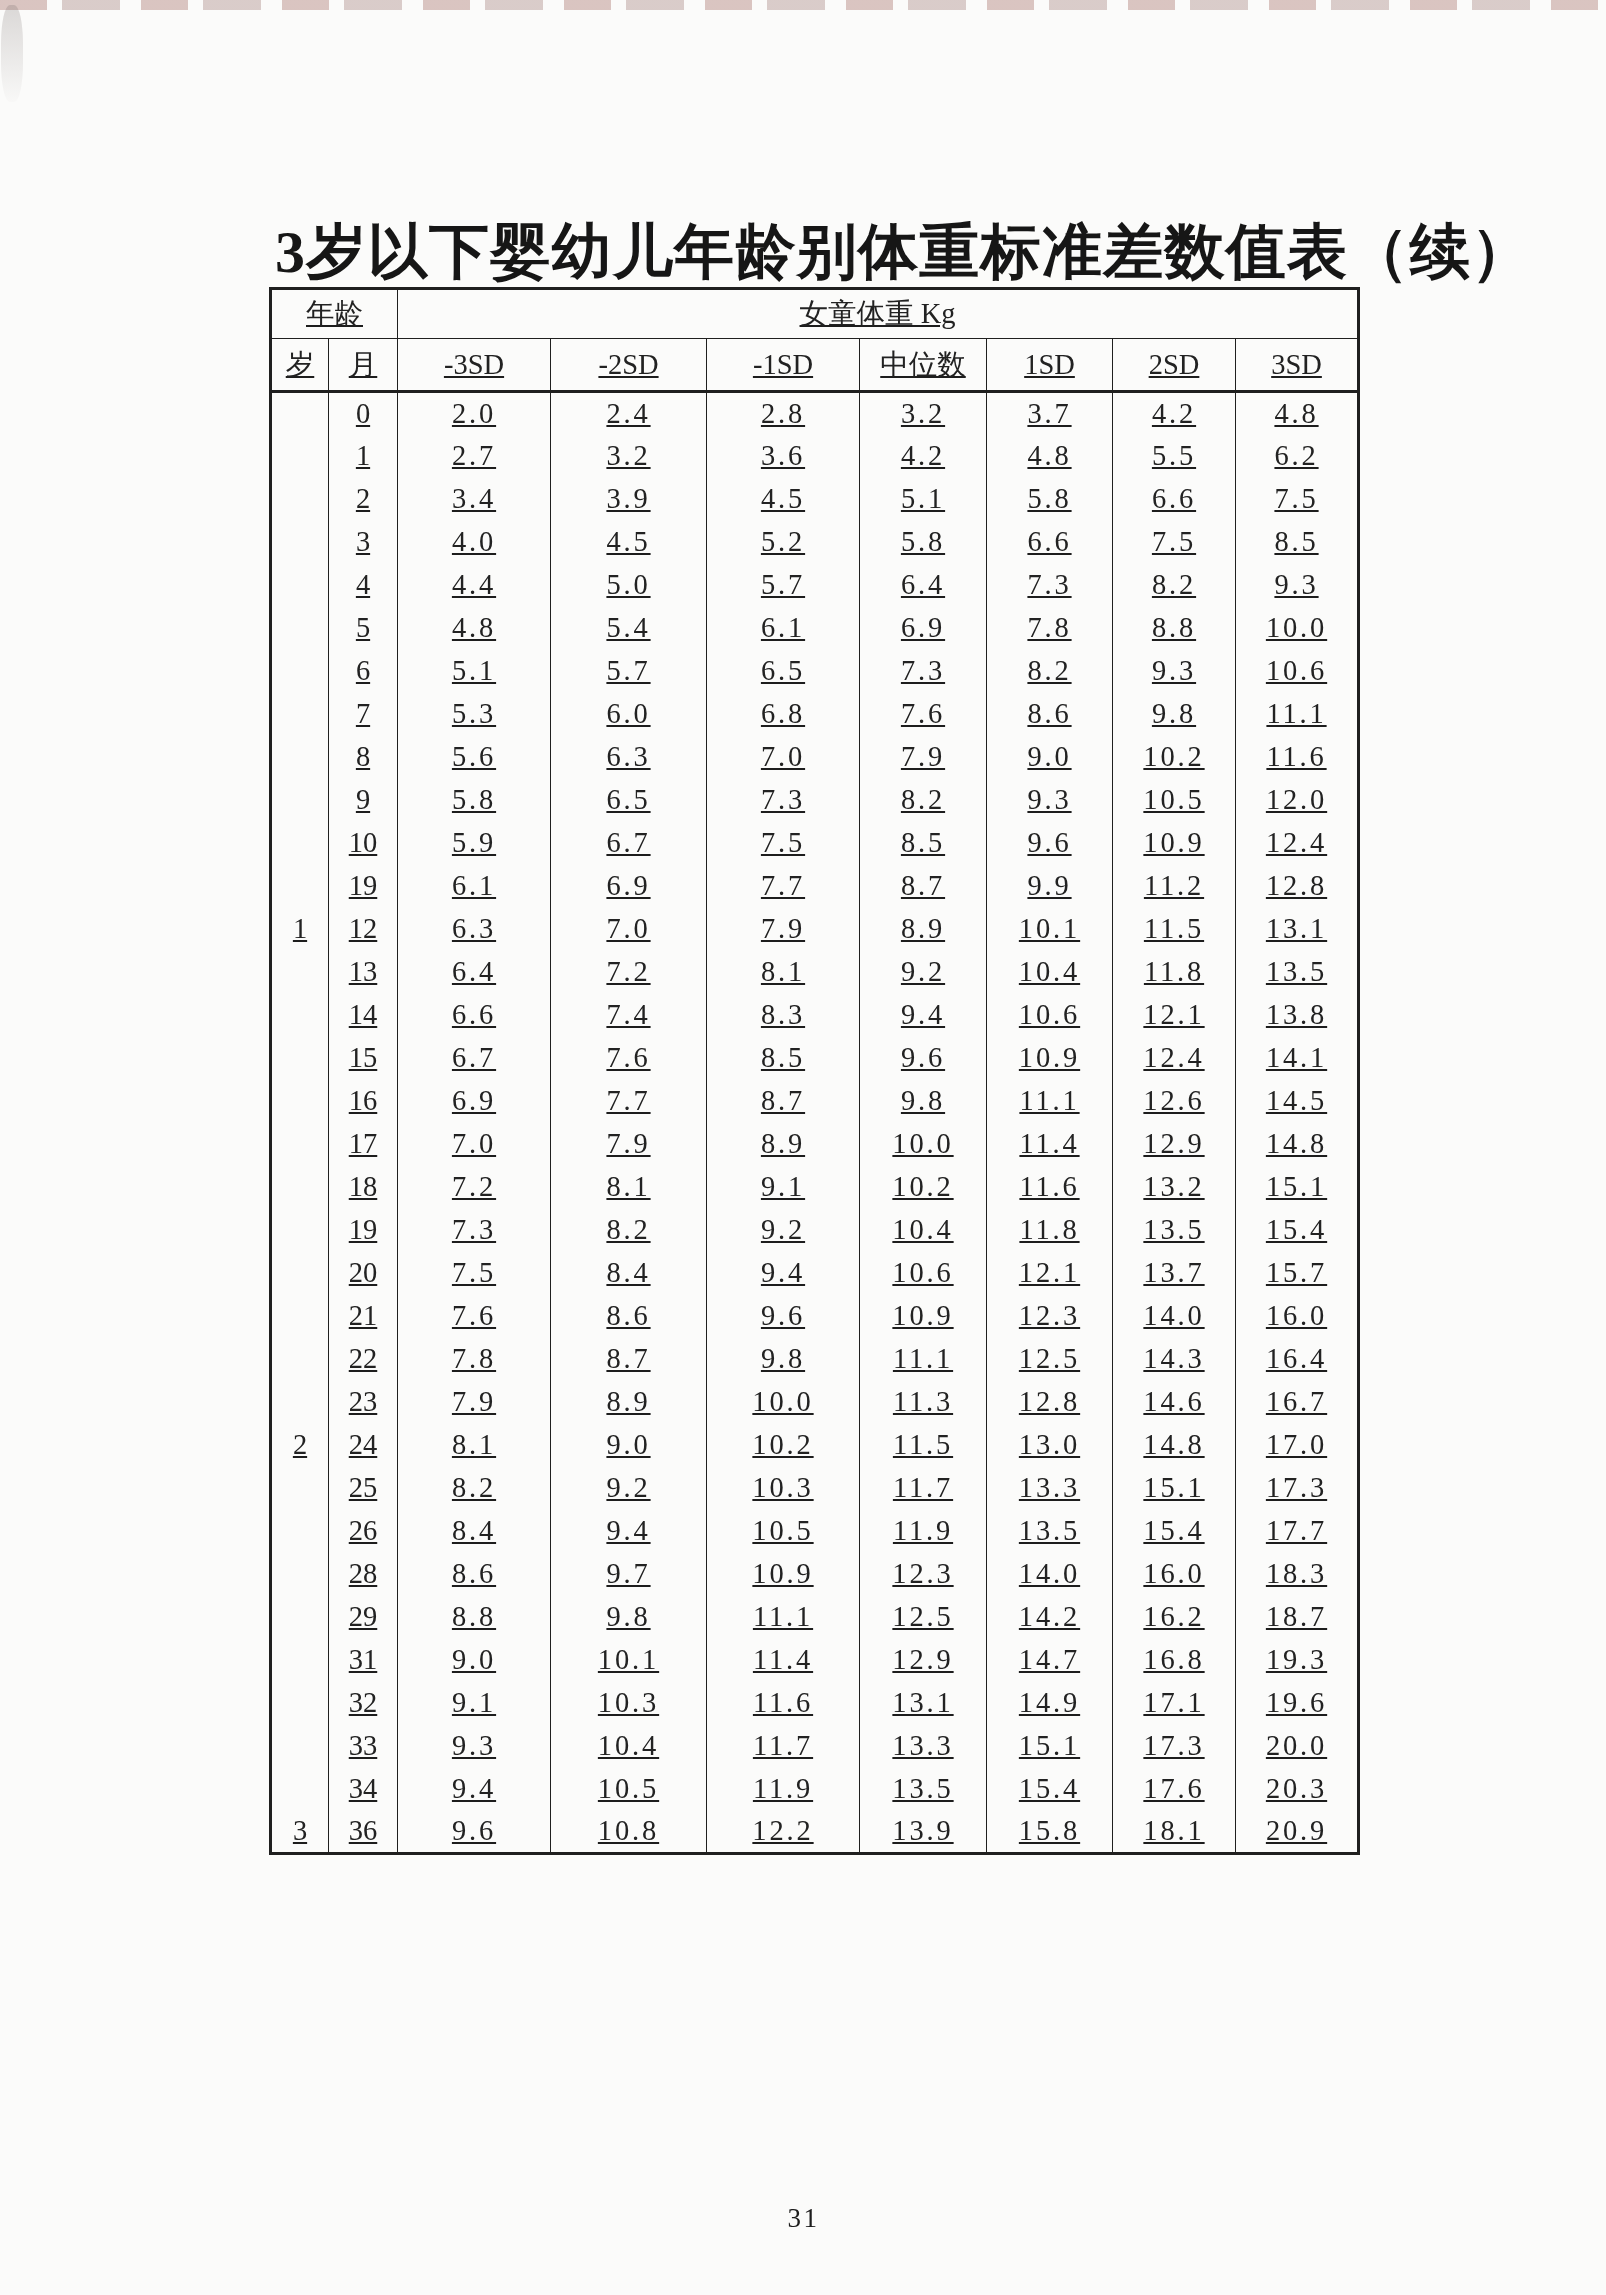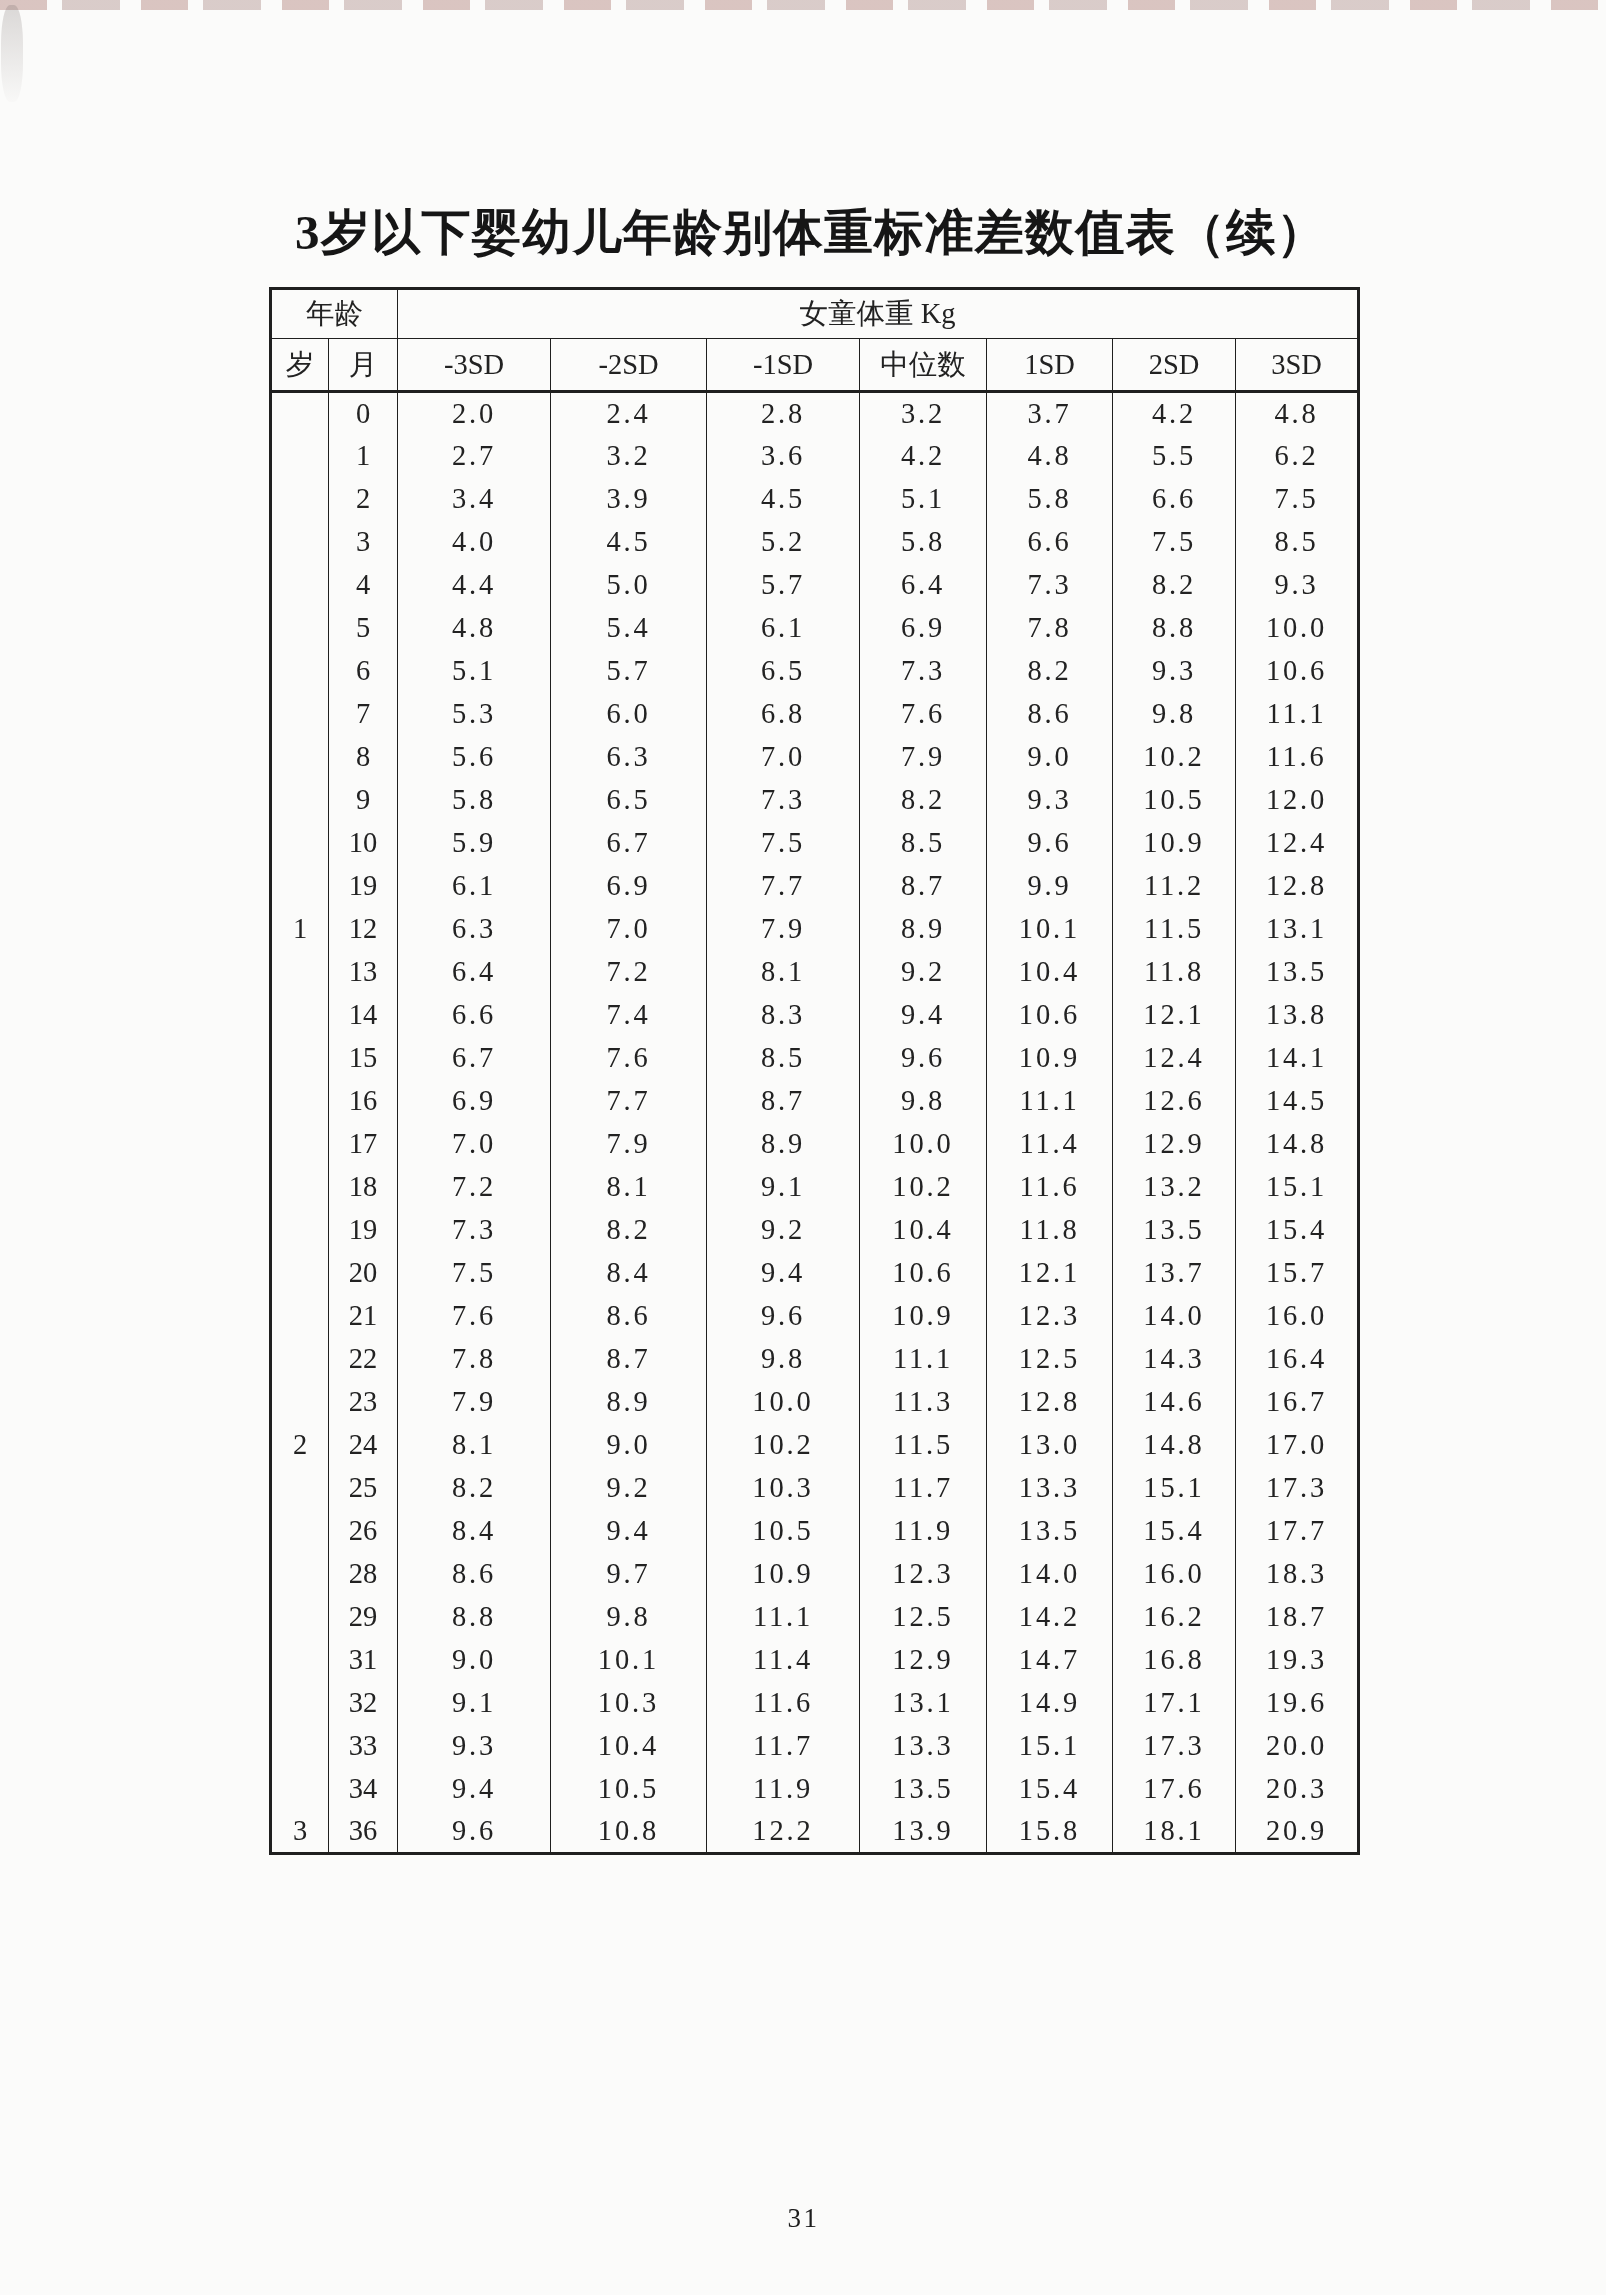"3岁以下婴幼儿年龄别体重标准差数值表（续）" .title { font-size: 49px -> 60px; margin: 0 -> 12px }
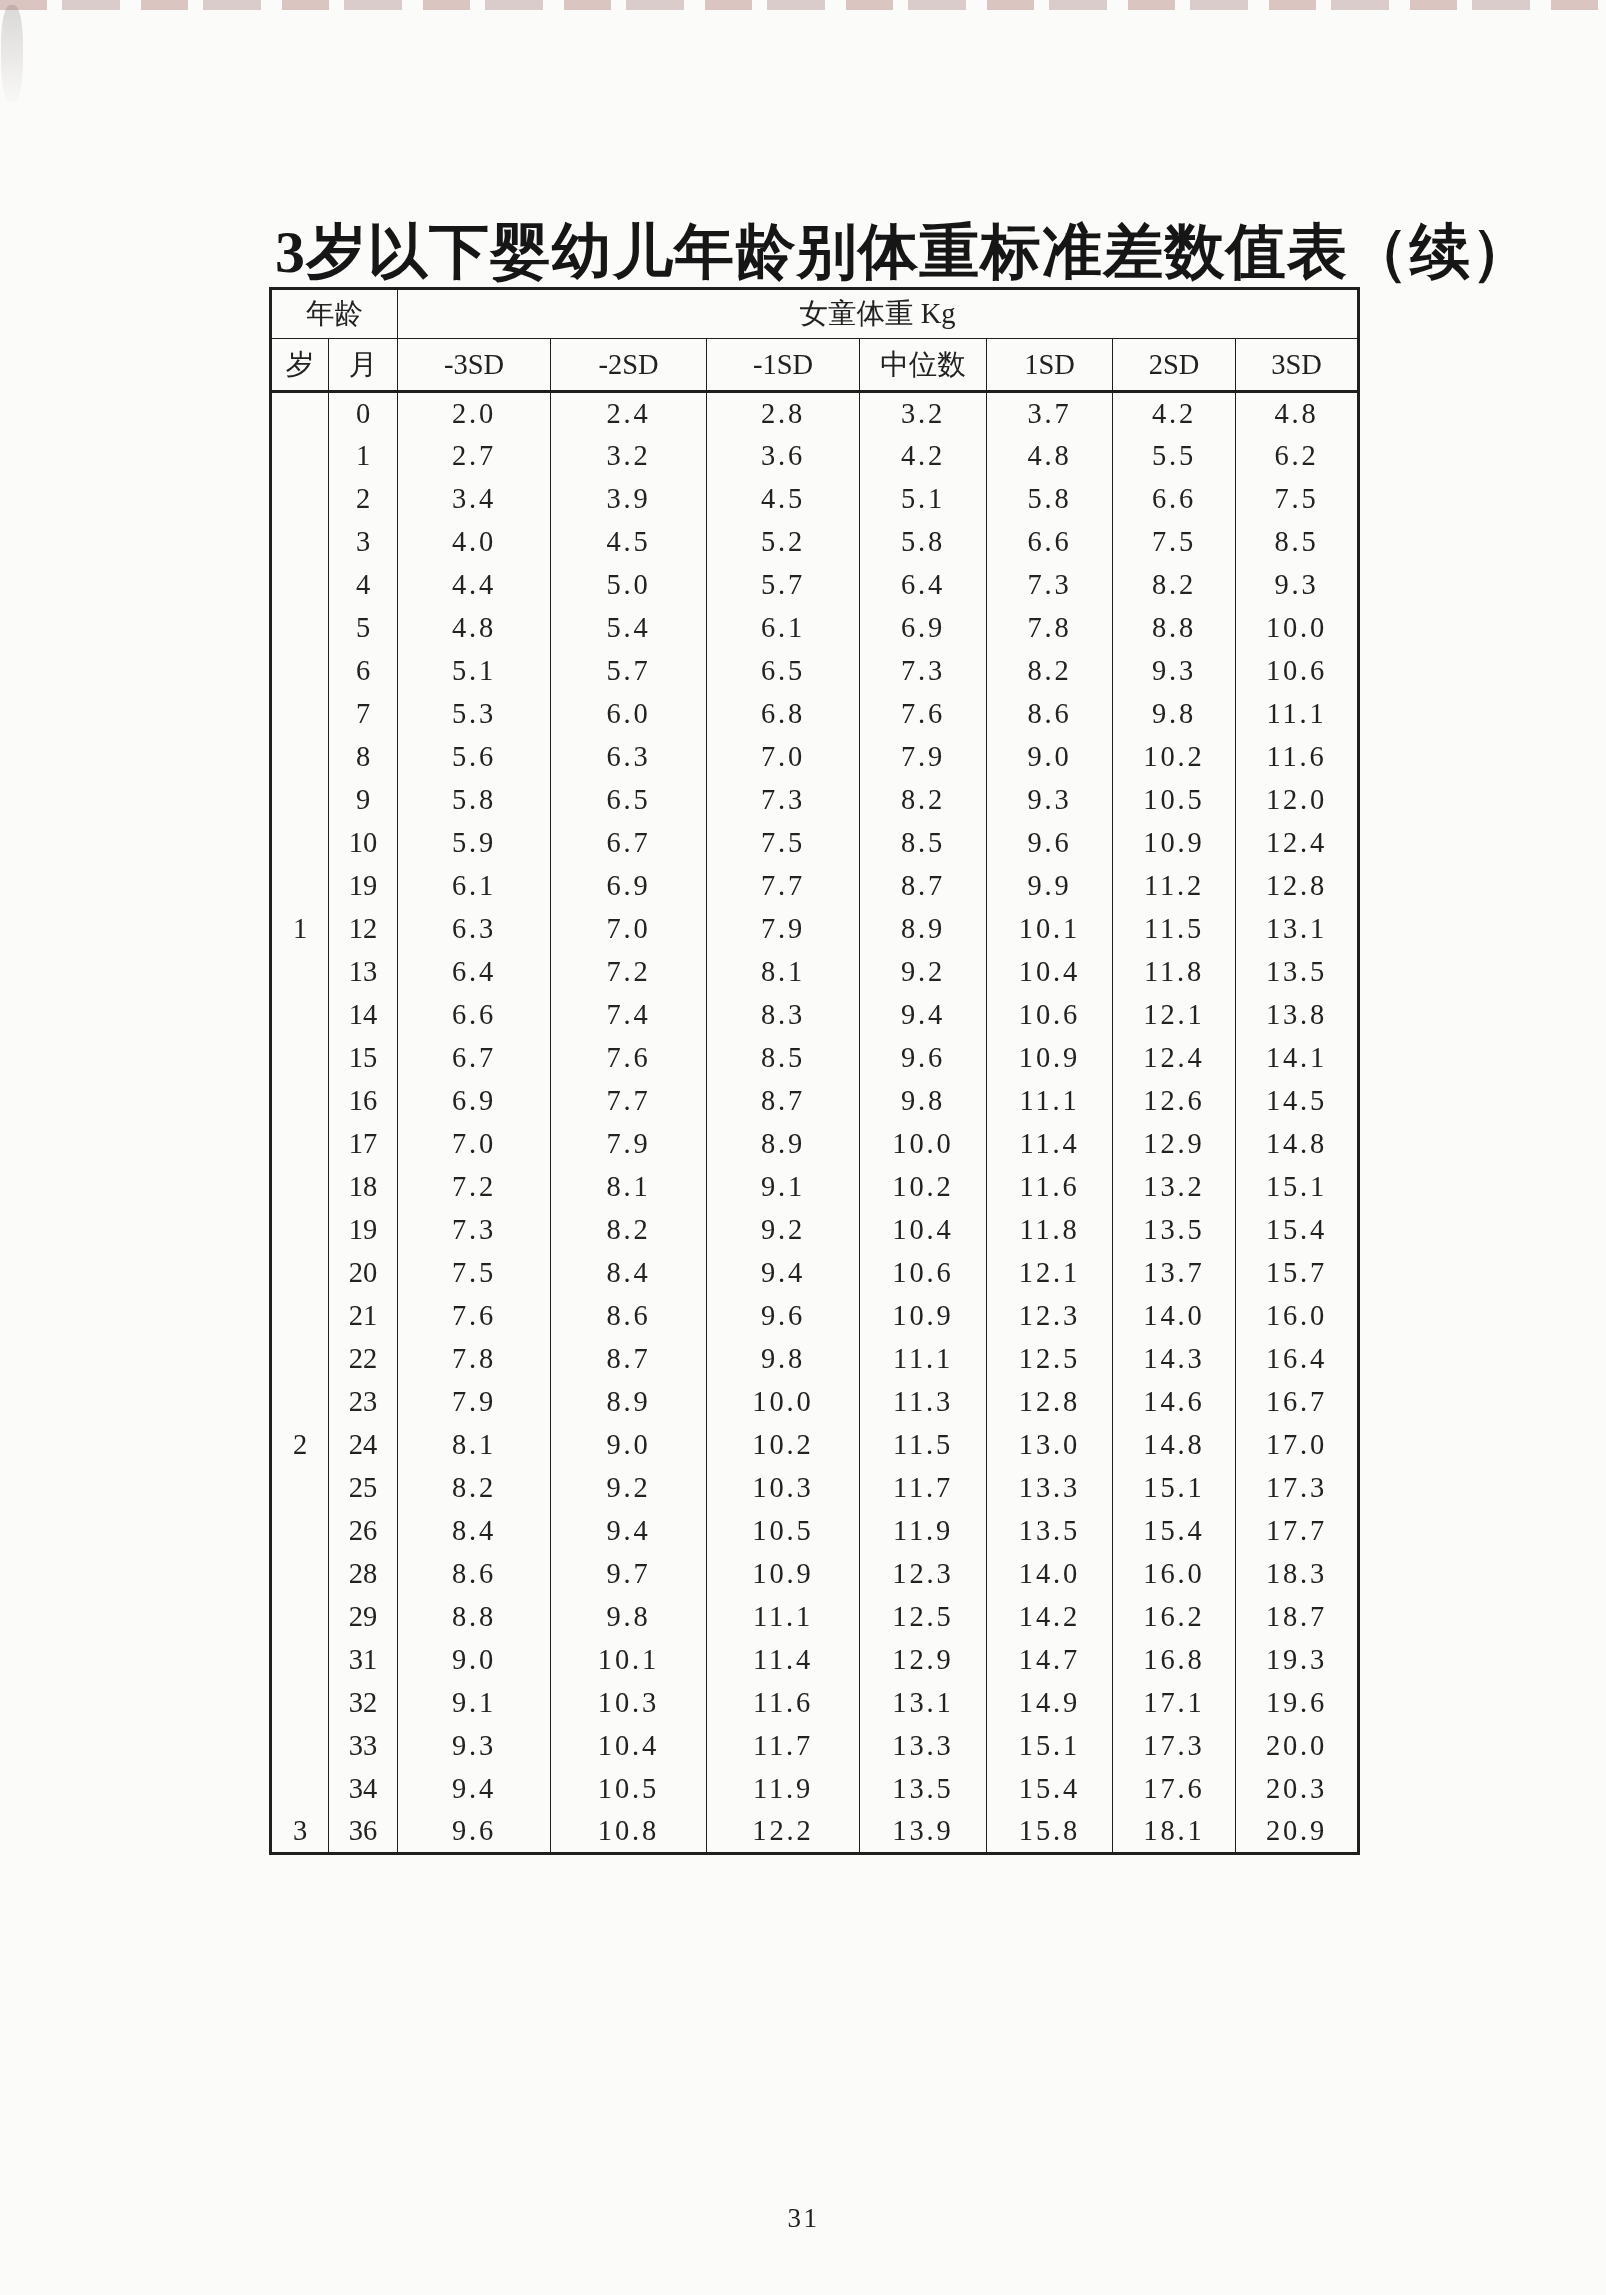"年龄" table.weight-table { text-decoration: none -> underline }
